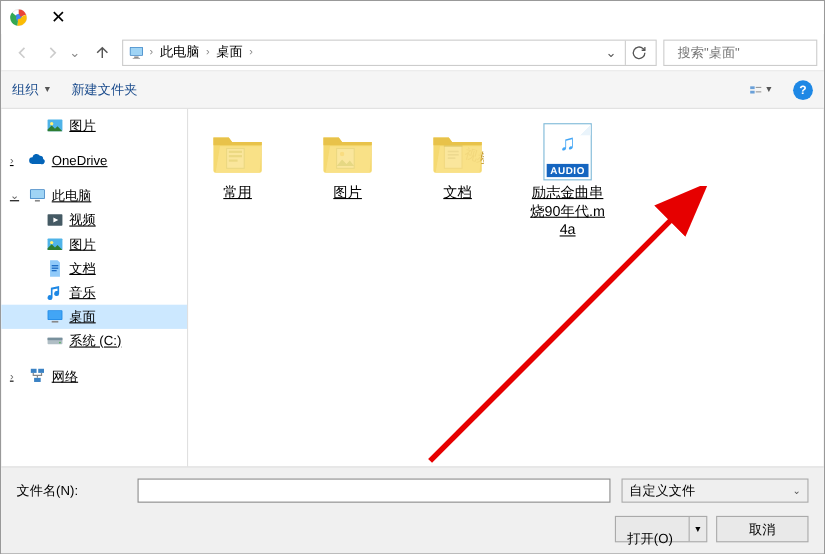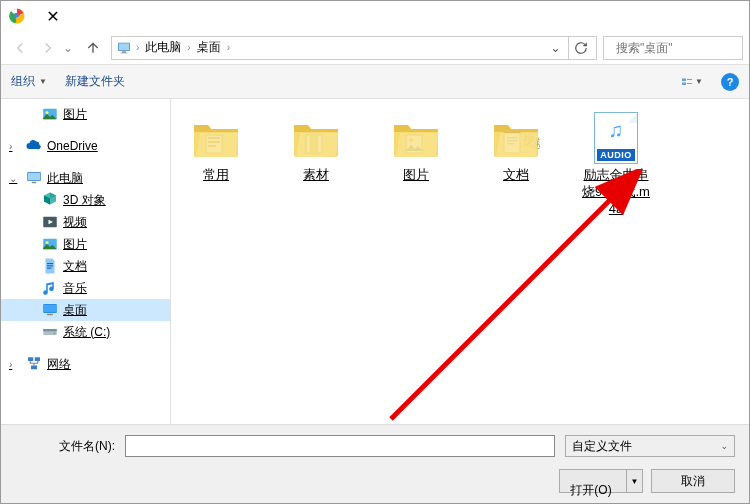"素材" div.file-item { html: <div> <div> <svg> <path></path> <path></path> <rect></rect> <rect></rect> <path></path> </svg> </div> <div>素材</div> </div> -> none }
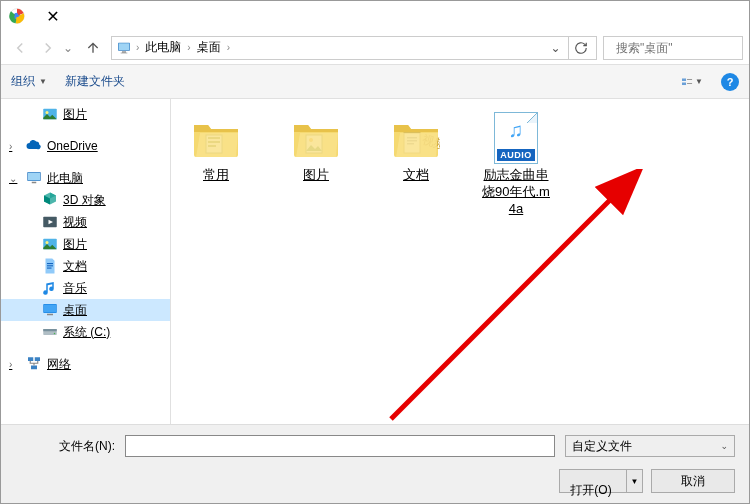"3D 对象" div.tree-item { html: <div> <span></span> <span> <svg> <path></path> <path></path> <path></path> </svg> </span> <span>3D 对象</span> </div> -> none }
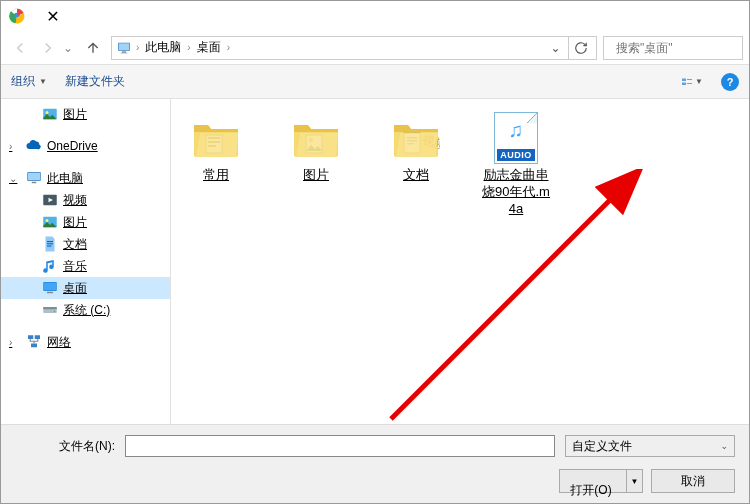"文件名(N):" .footer-row1 .label { text-align: right -> none }
